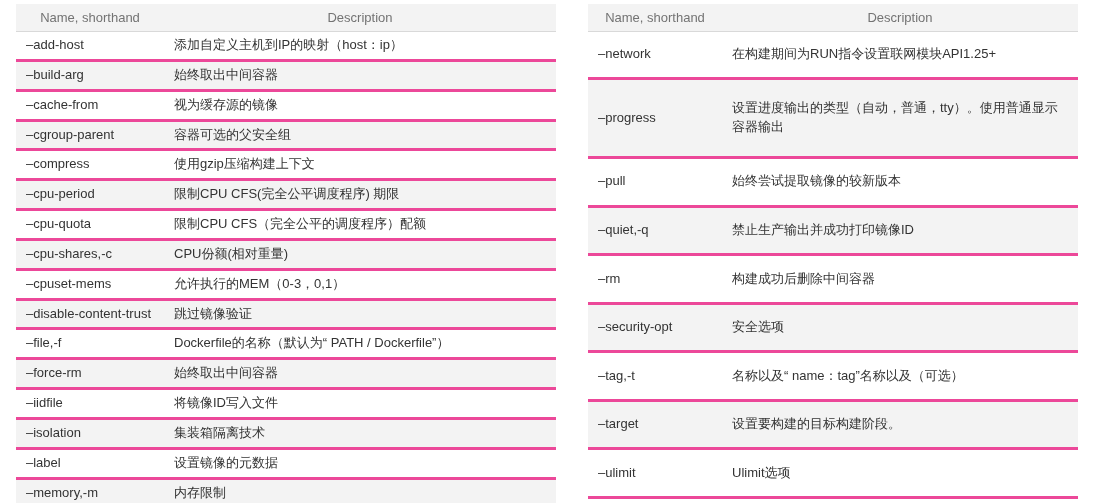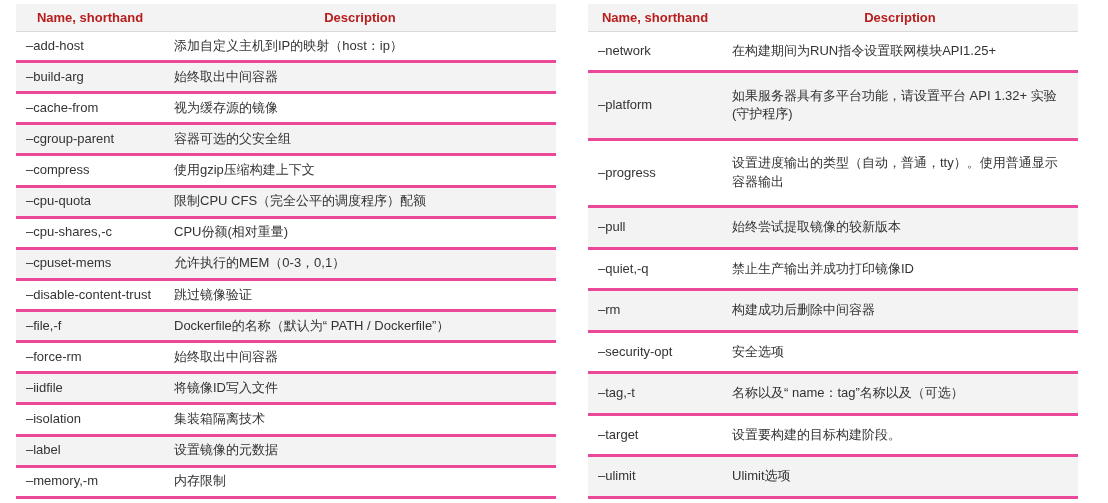"Name, shorthand" .table th { color: #b91c1c -> #737373; font-weight: 700 -> 400 }
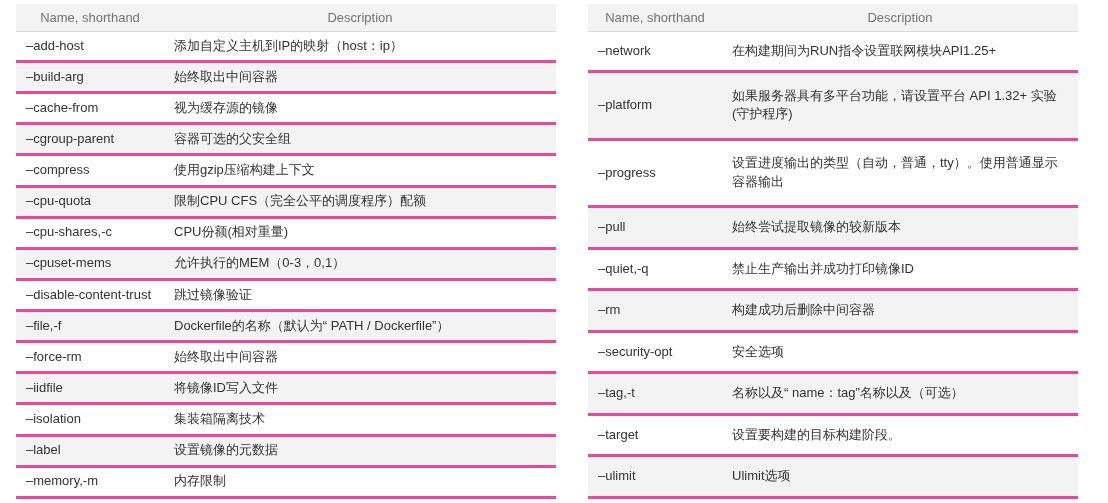"–platform" tr { html: <tr> <td>–platform</td> <td>如果服务器具有多平台功能，请设置平台 API 1.32+ 实验(守护程序)</td> </tr> -> none }
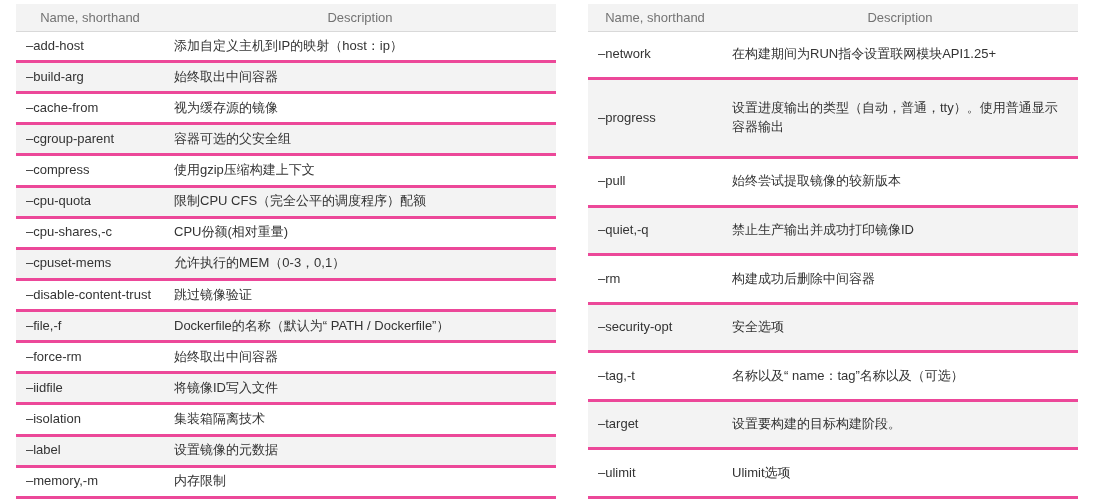"–cpu-period" tr { html: none -> <tr> <td>–cpu-period</td> <td>限制CPU CFS(完全公平调度程序) 期限</td> </tr> }
